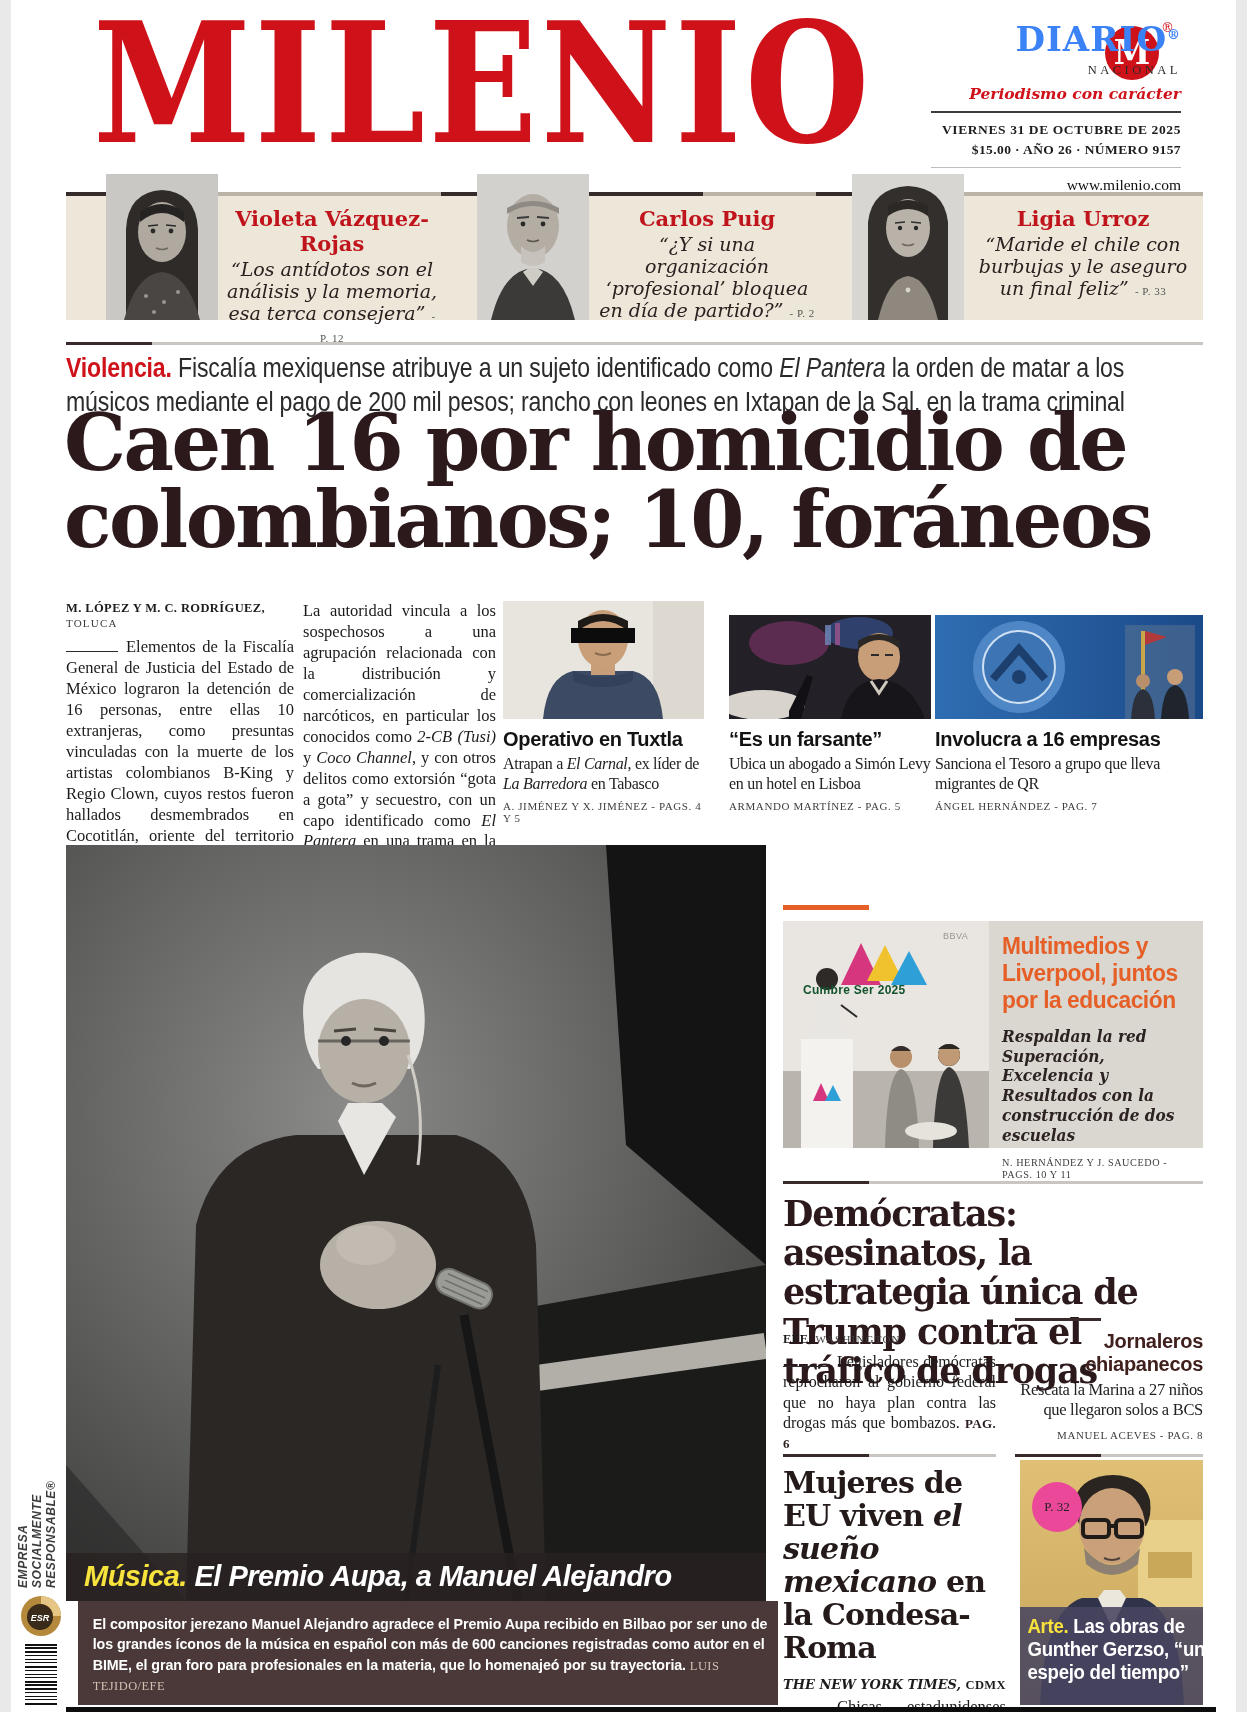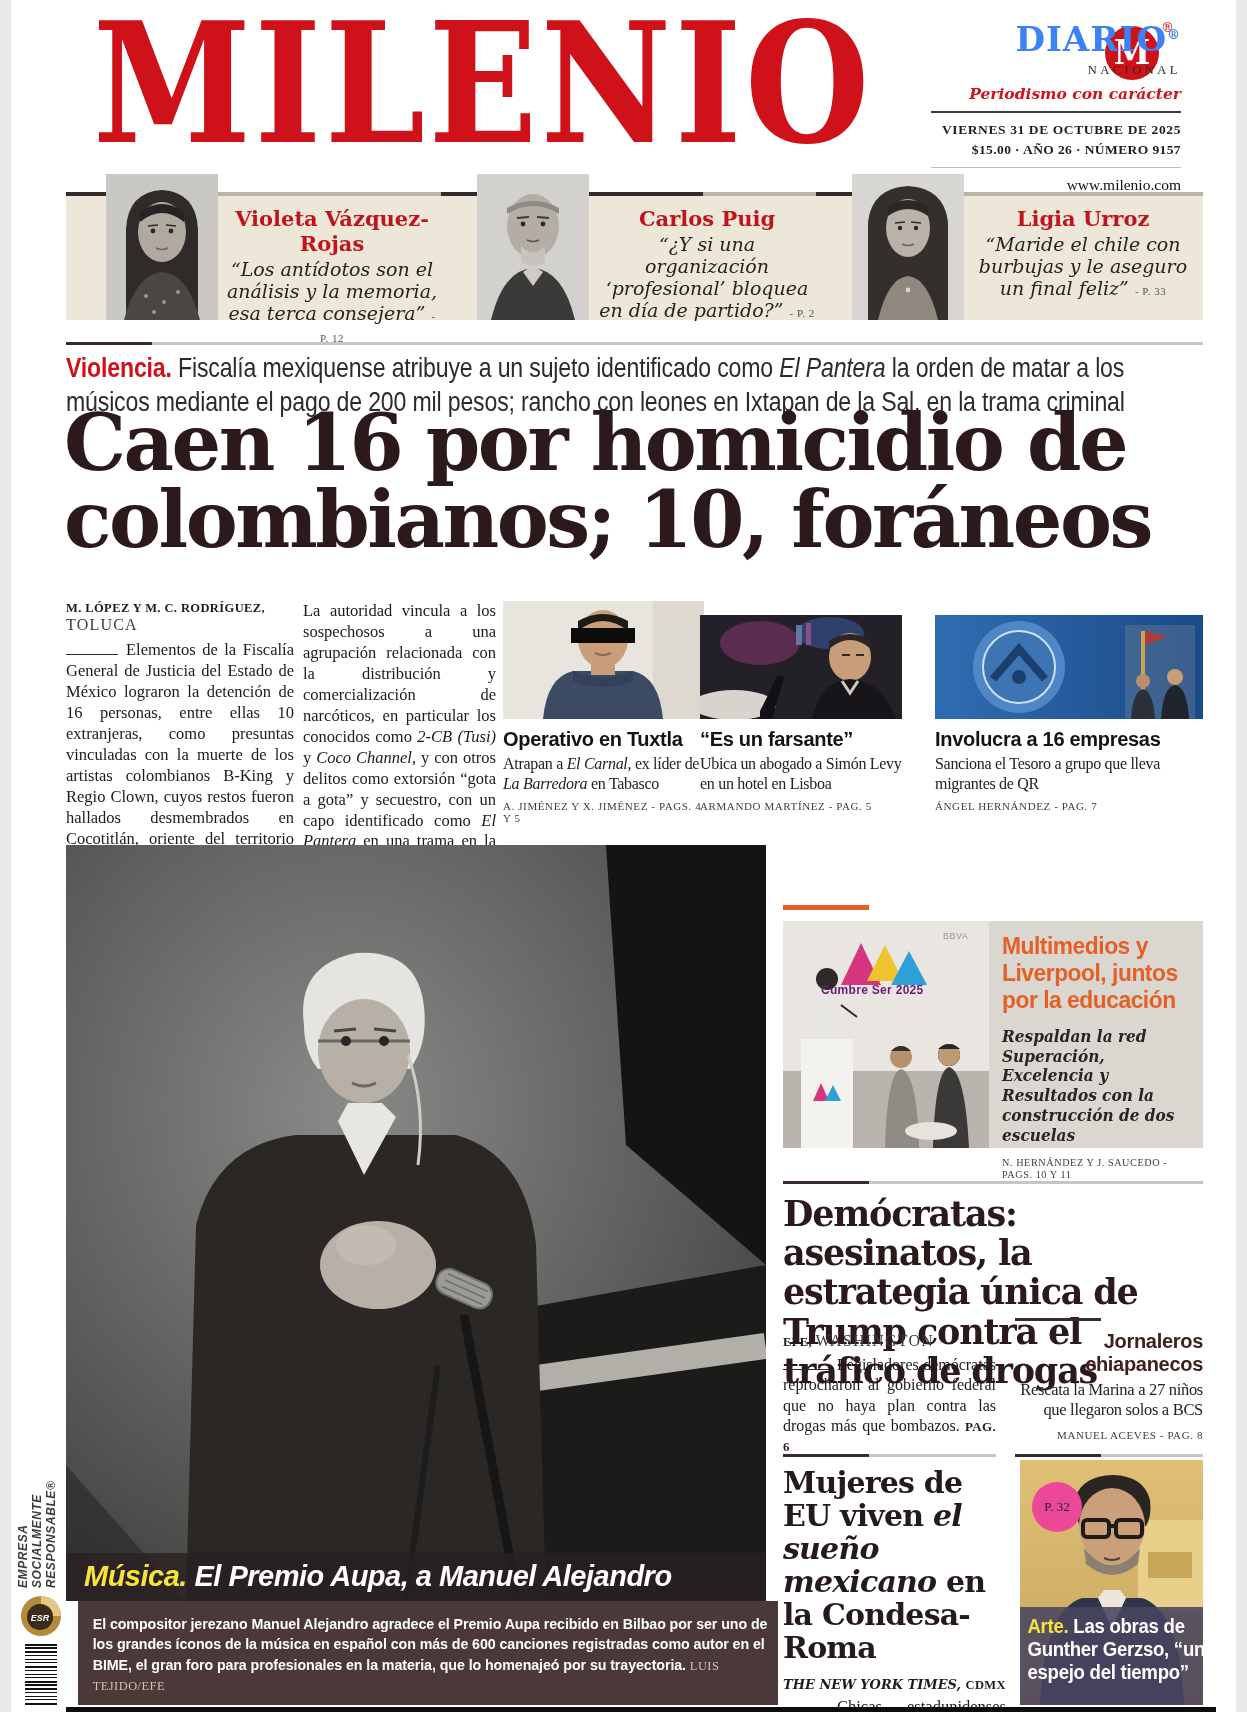"TOLUCA" .byline .place { font-size: 16px -> 11px }
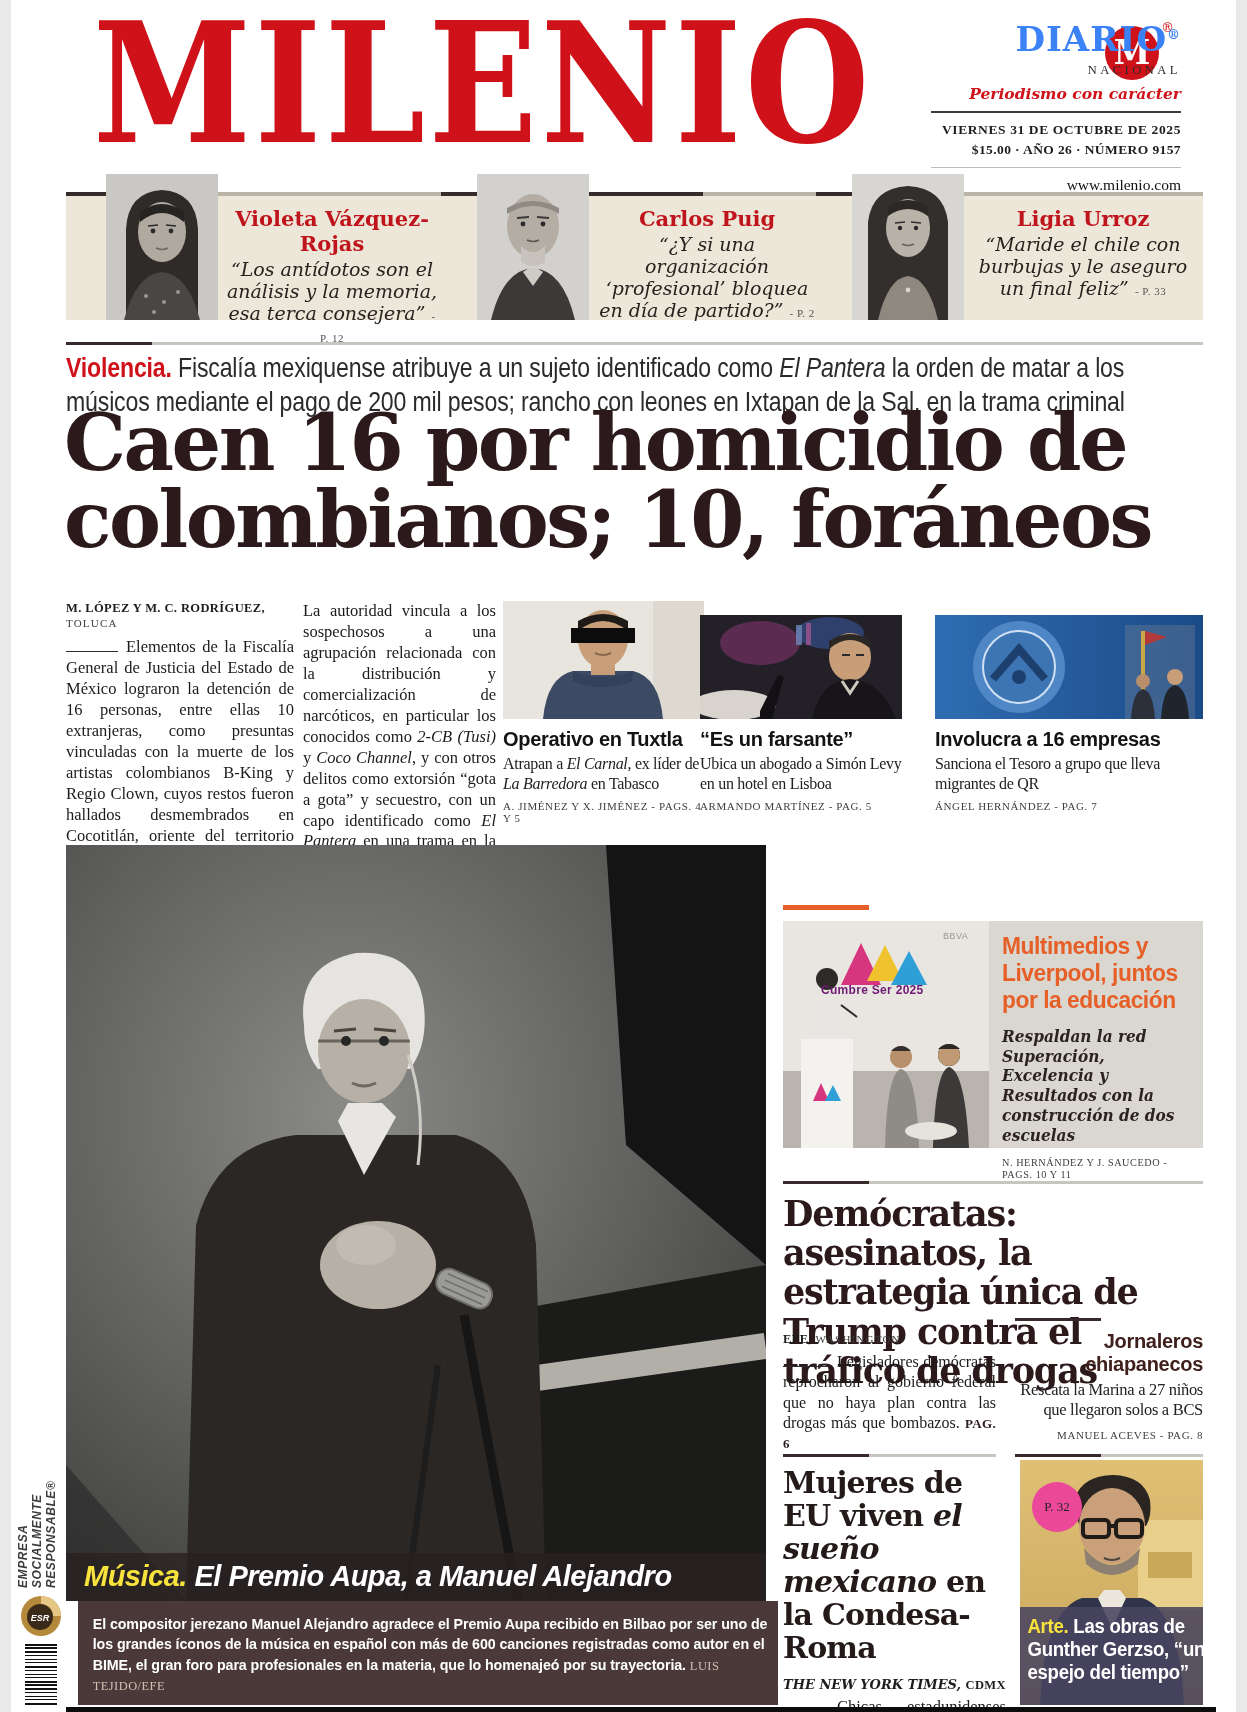"“Es un farsante”" div.abs { left: 689px -> 718px }
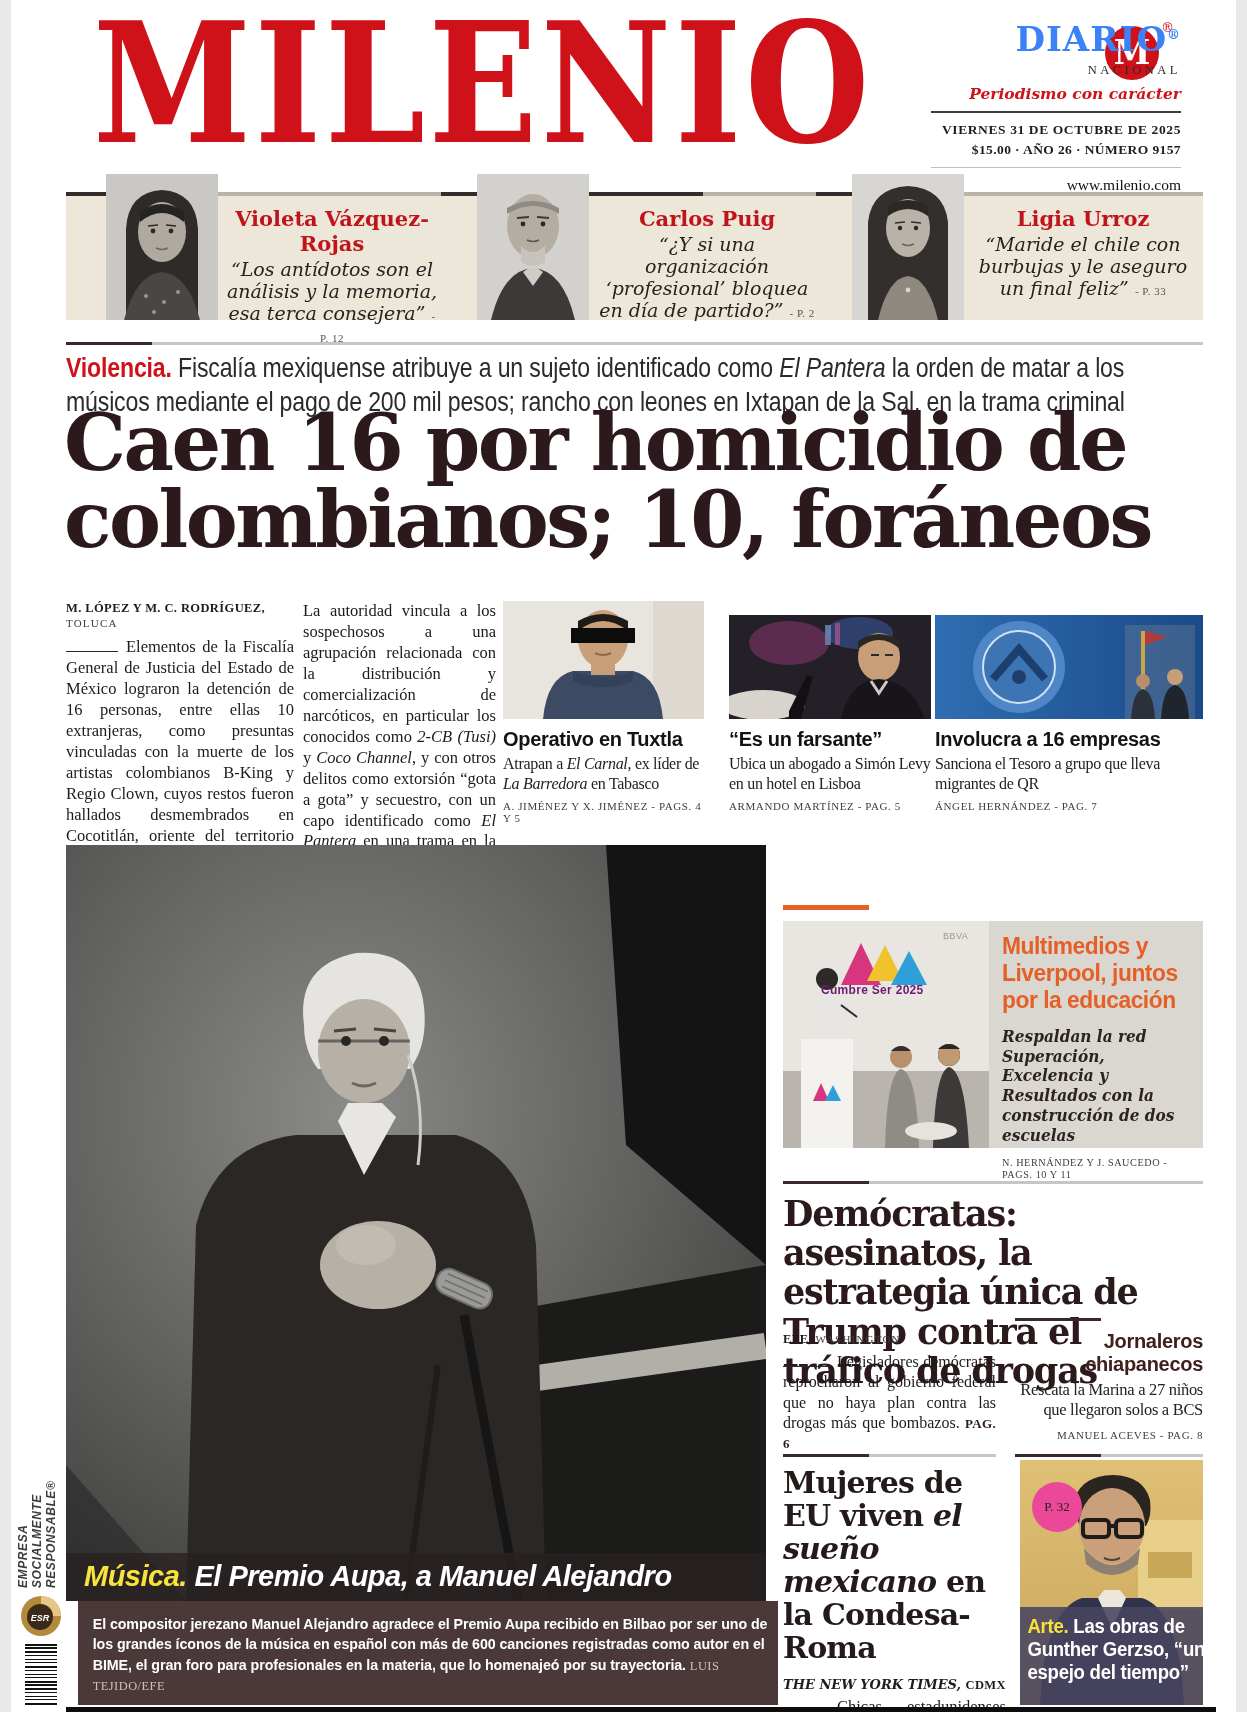"Cumbre Ser 2025" span.abs { color: #701a75 -> #14532d; left: 38px -> 20px }
